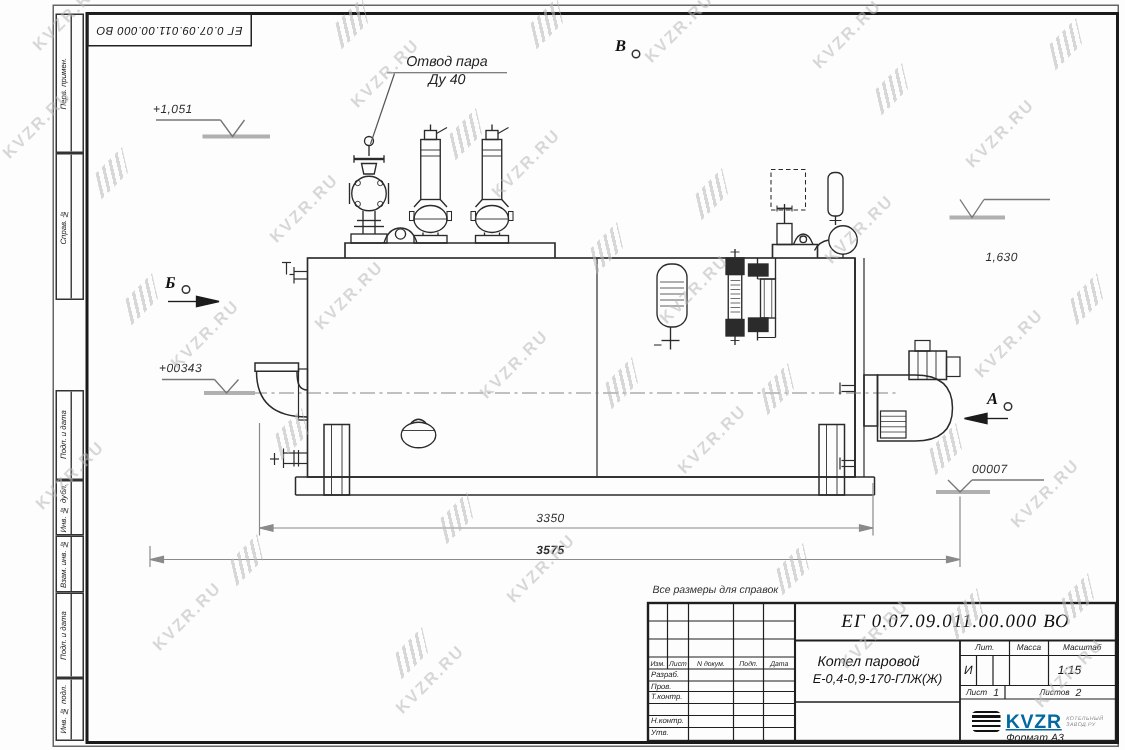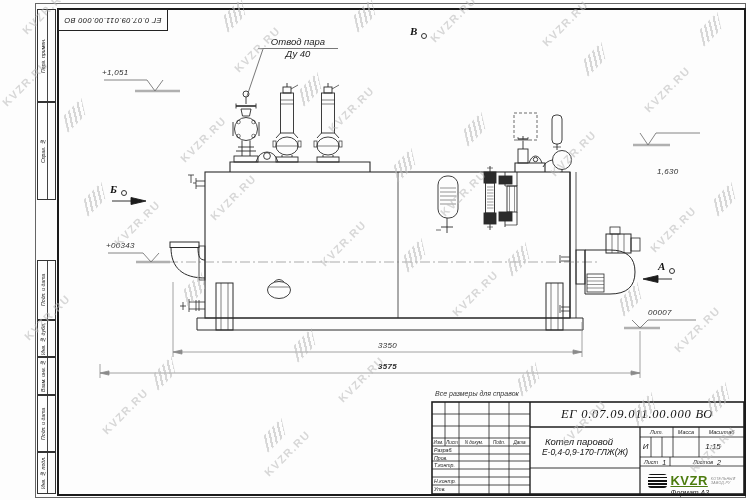"3350" .cad.c { text-align: right -> center }
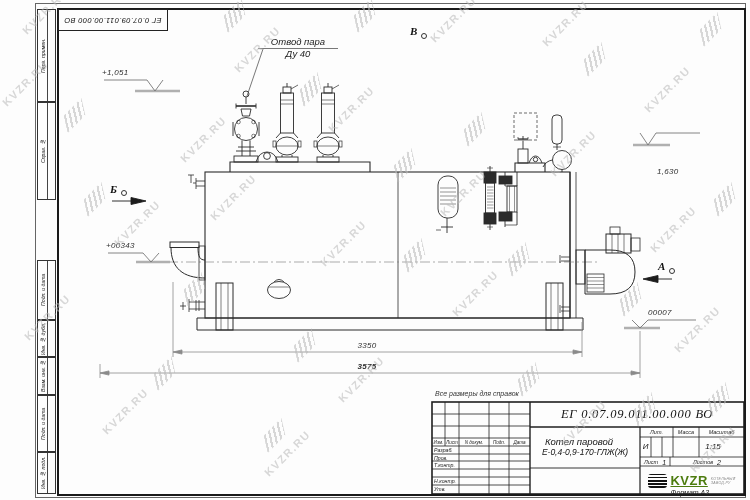"KVZR" .brand-name { color: #4d7c0f -> #0369a1 }
